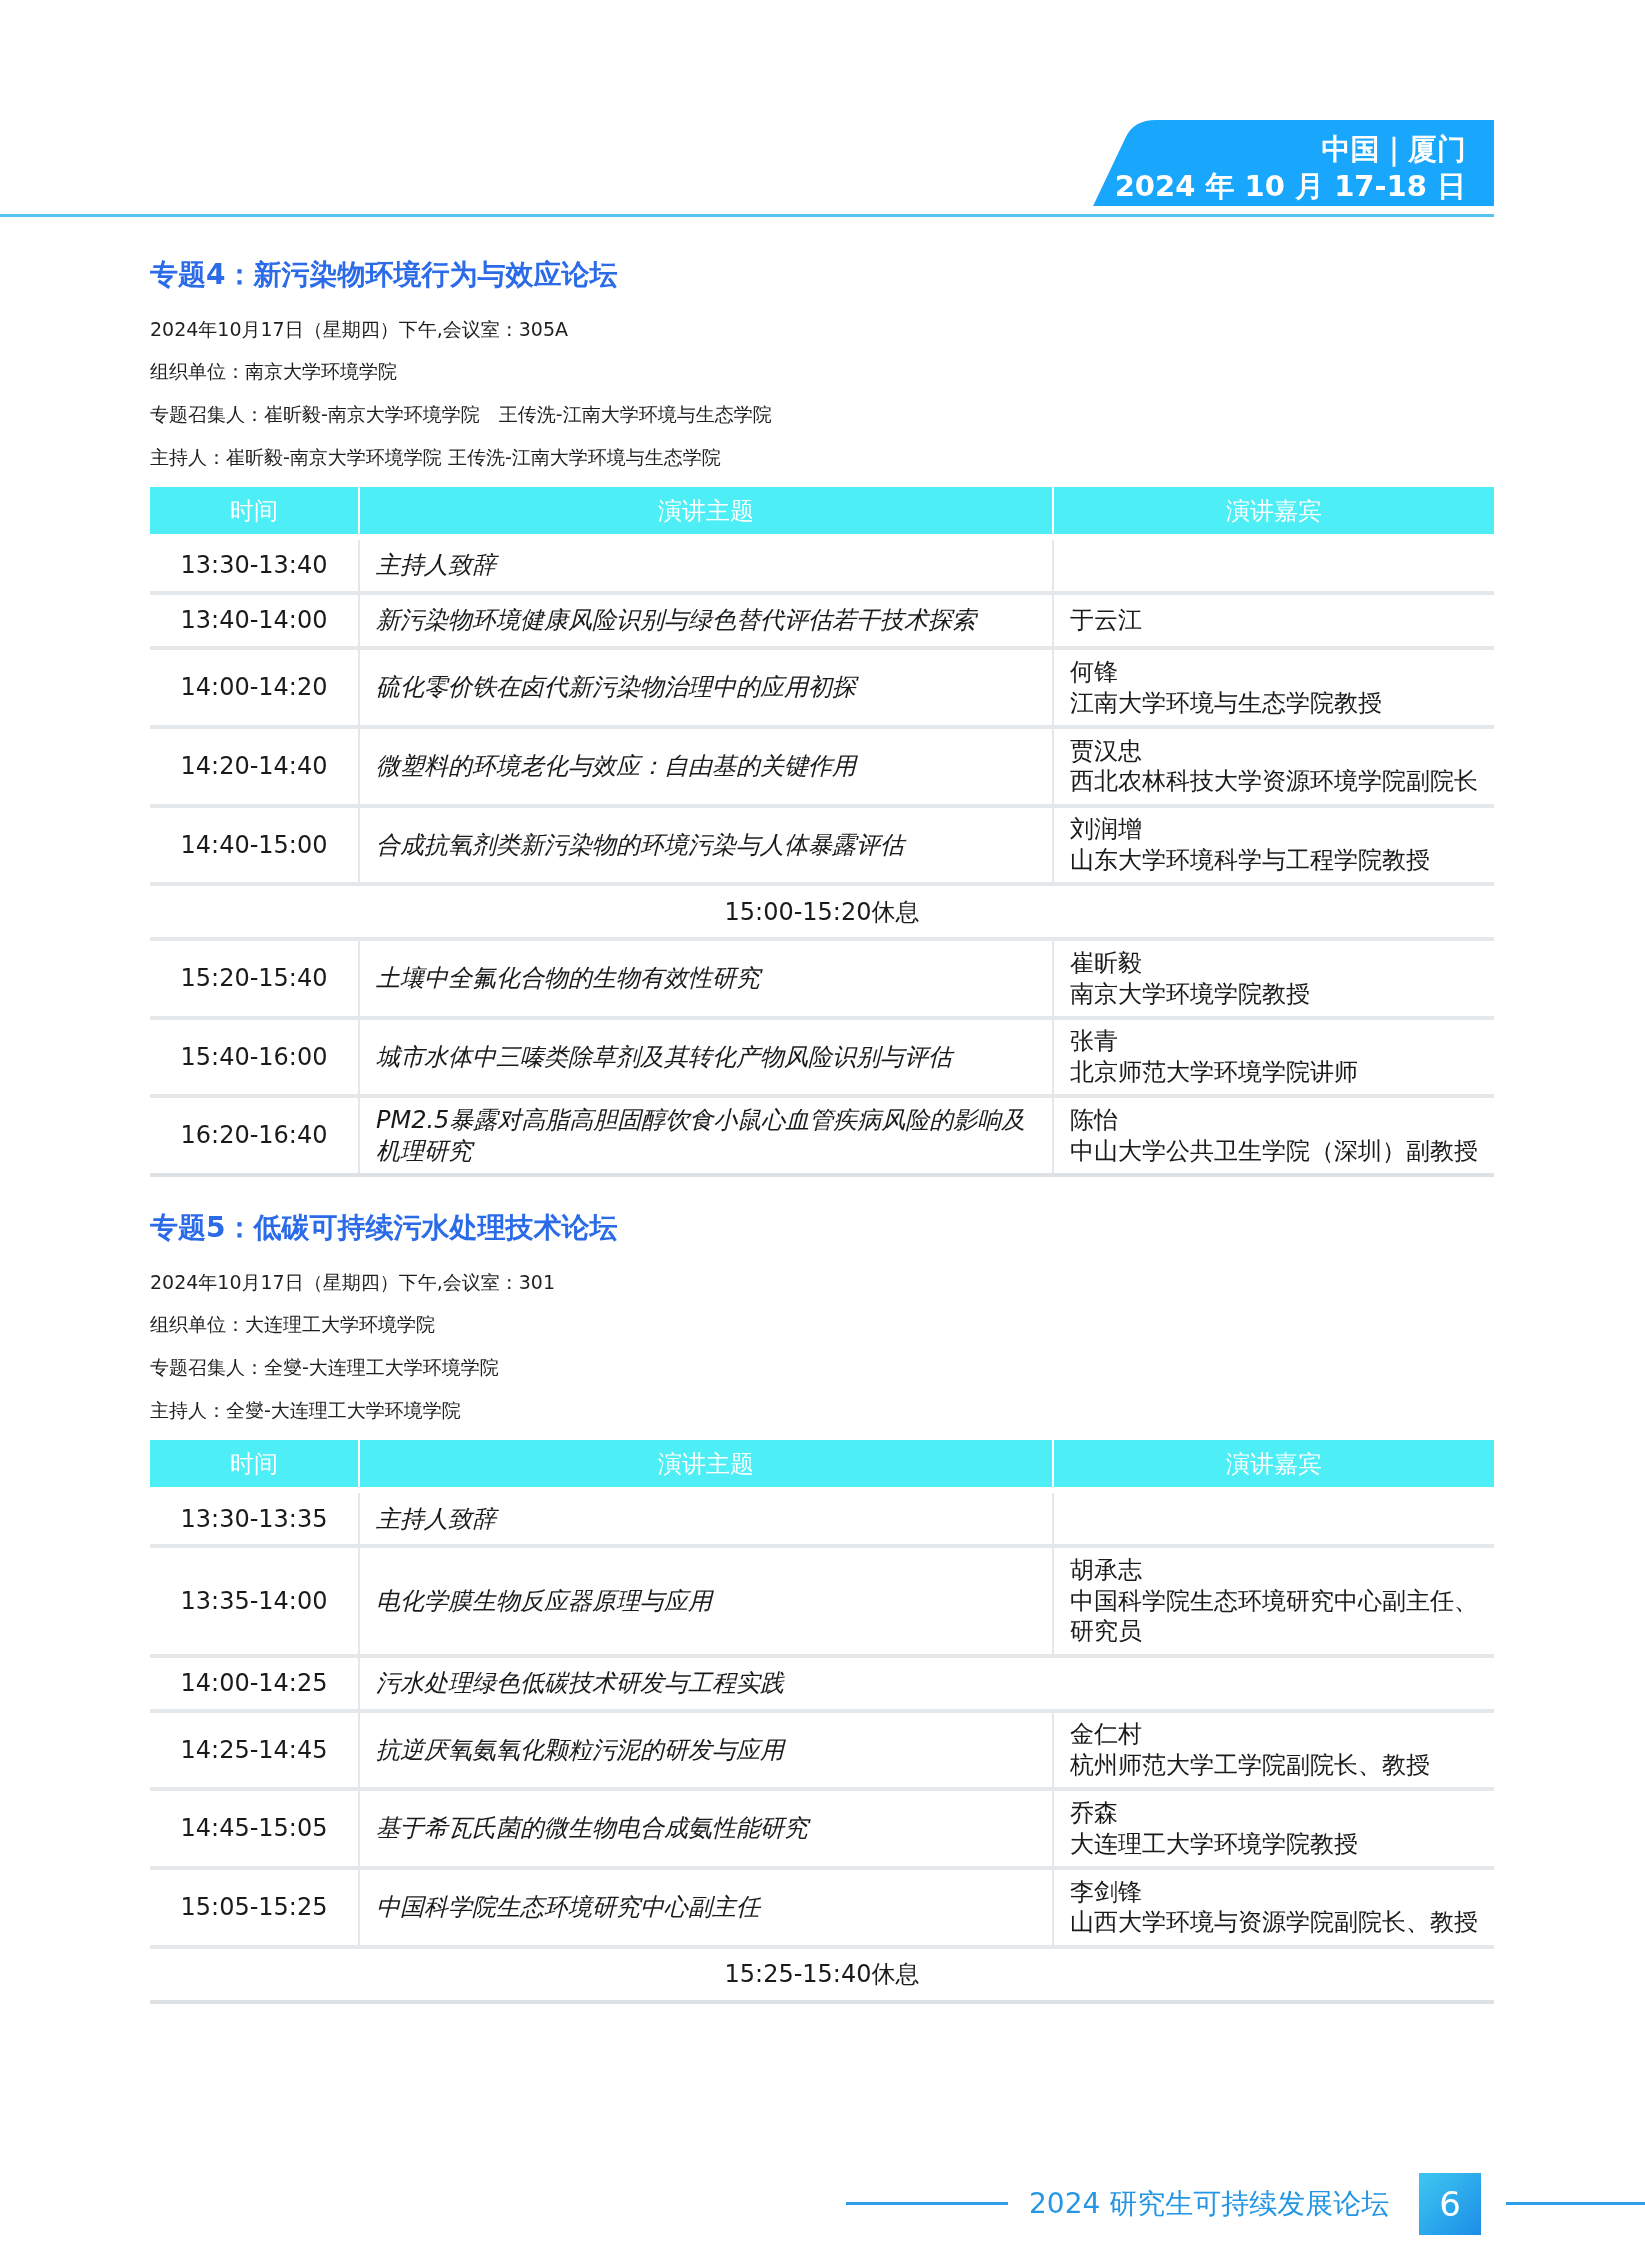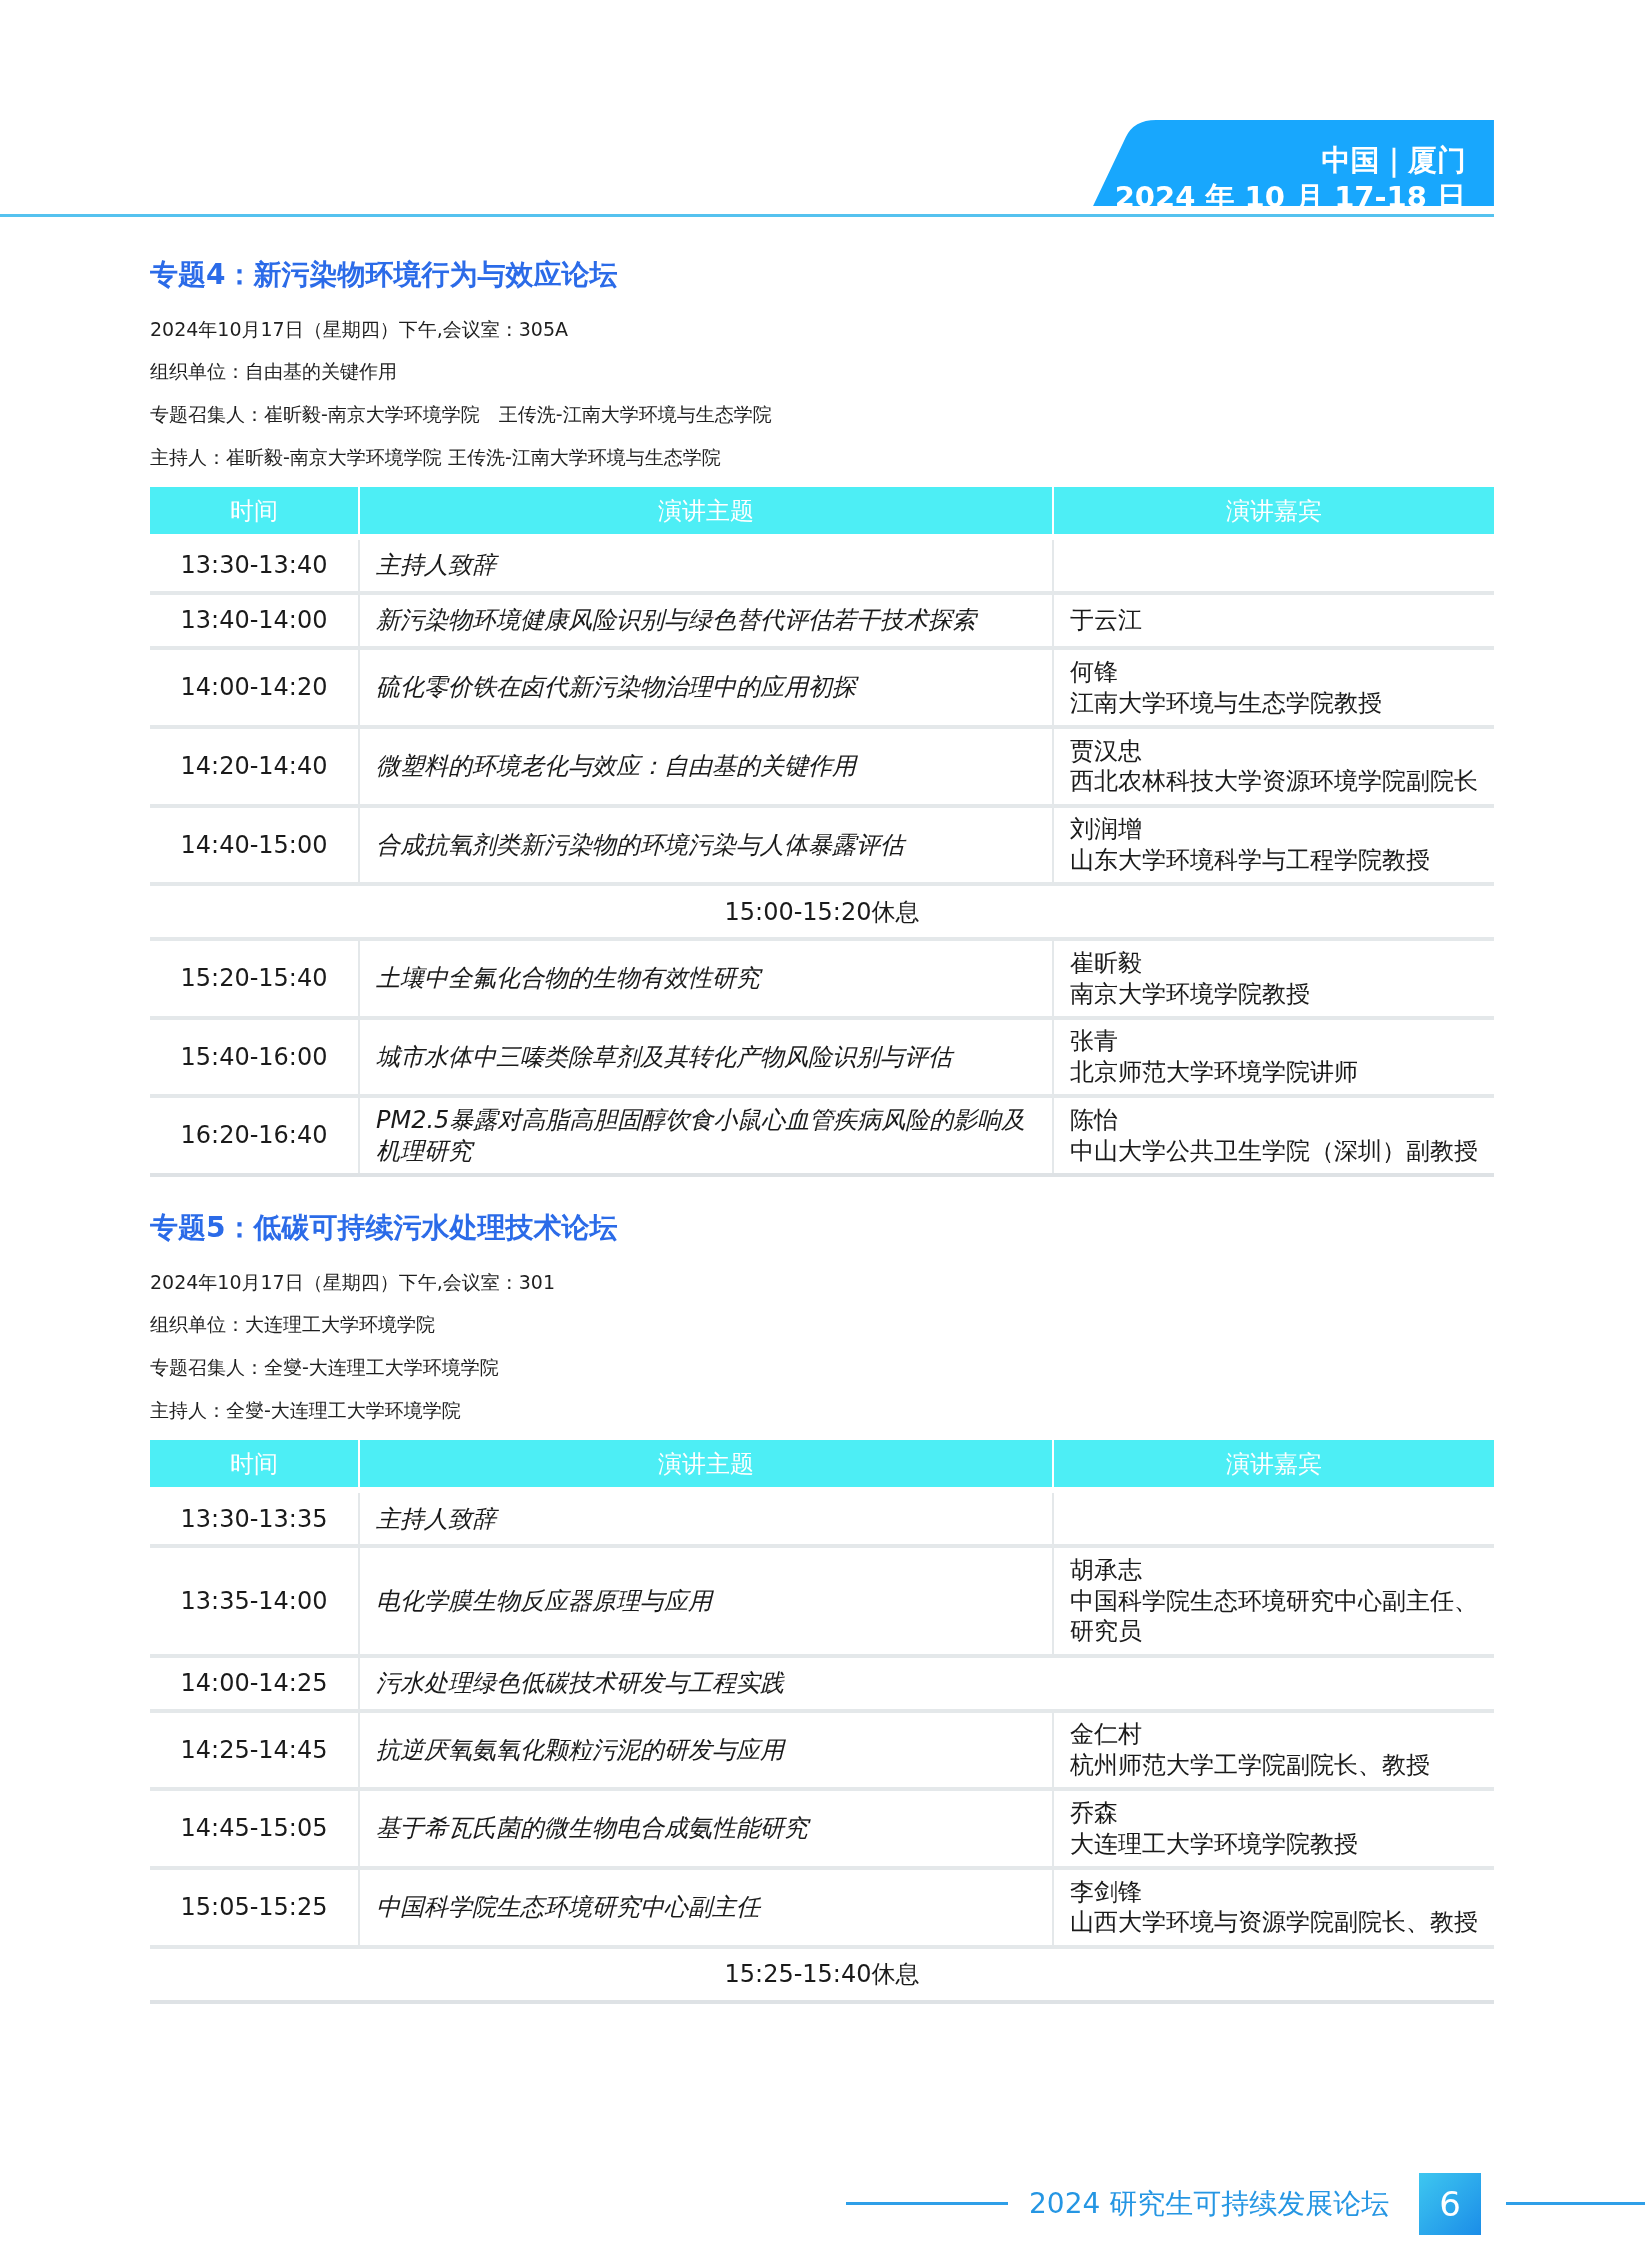"中国｜厦门" .banner-text { top: 22px -> 11px }
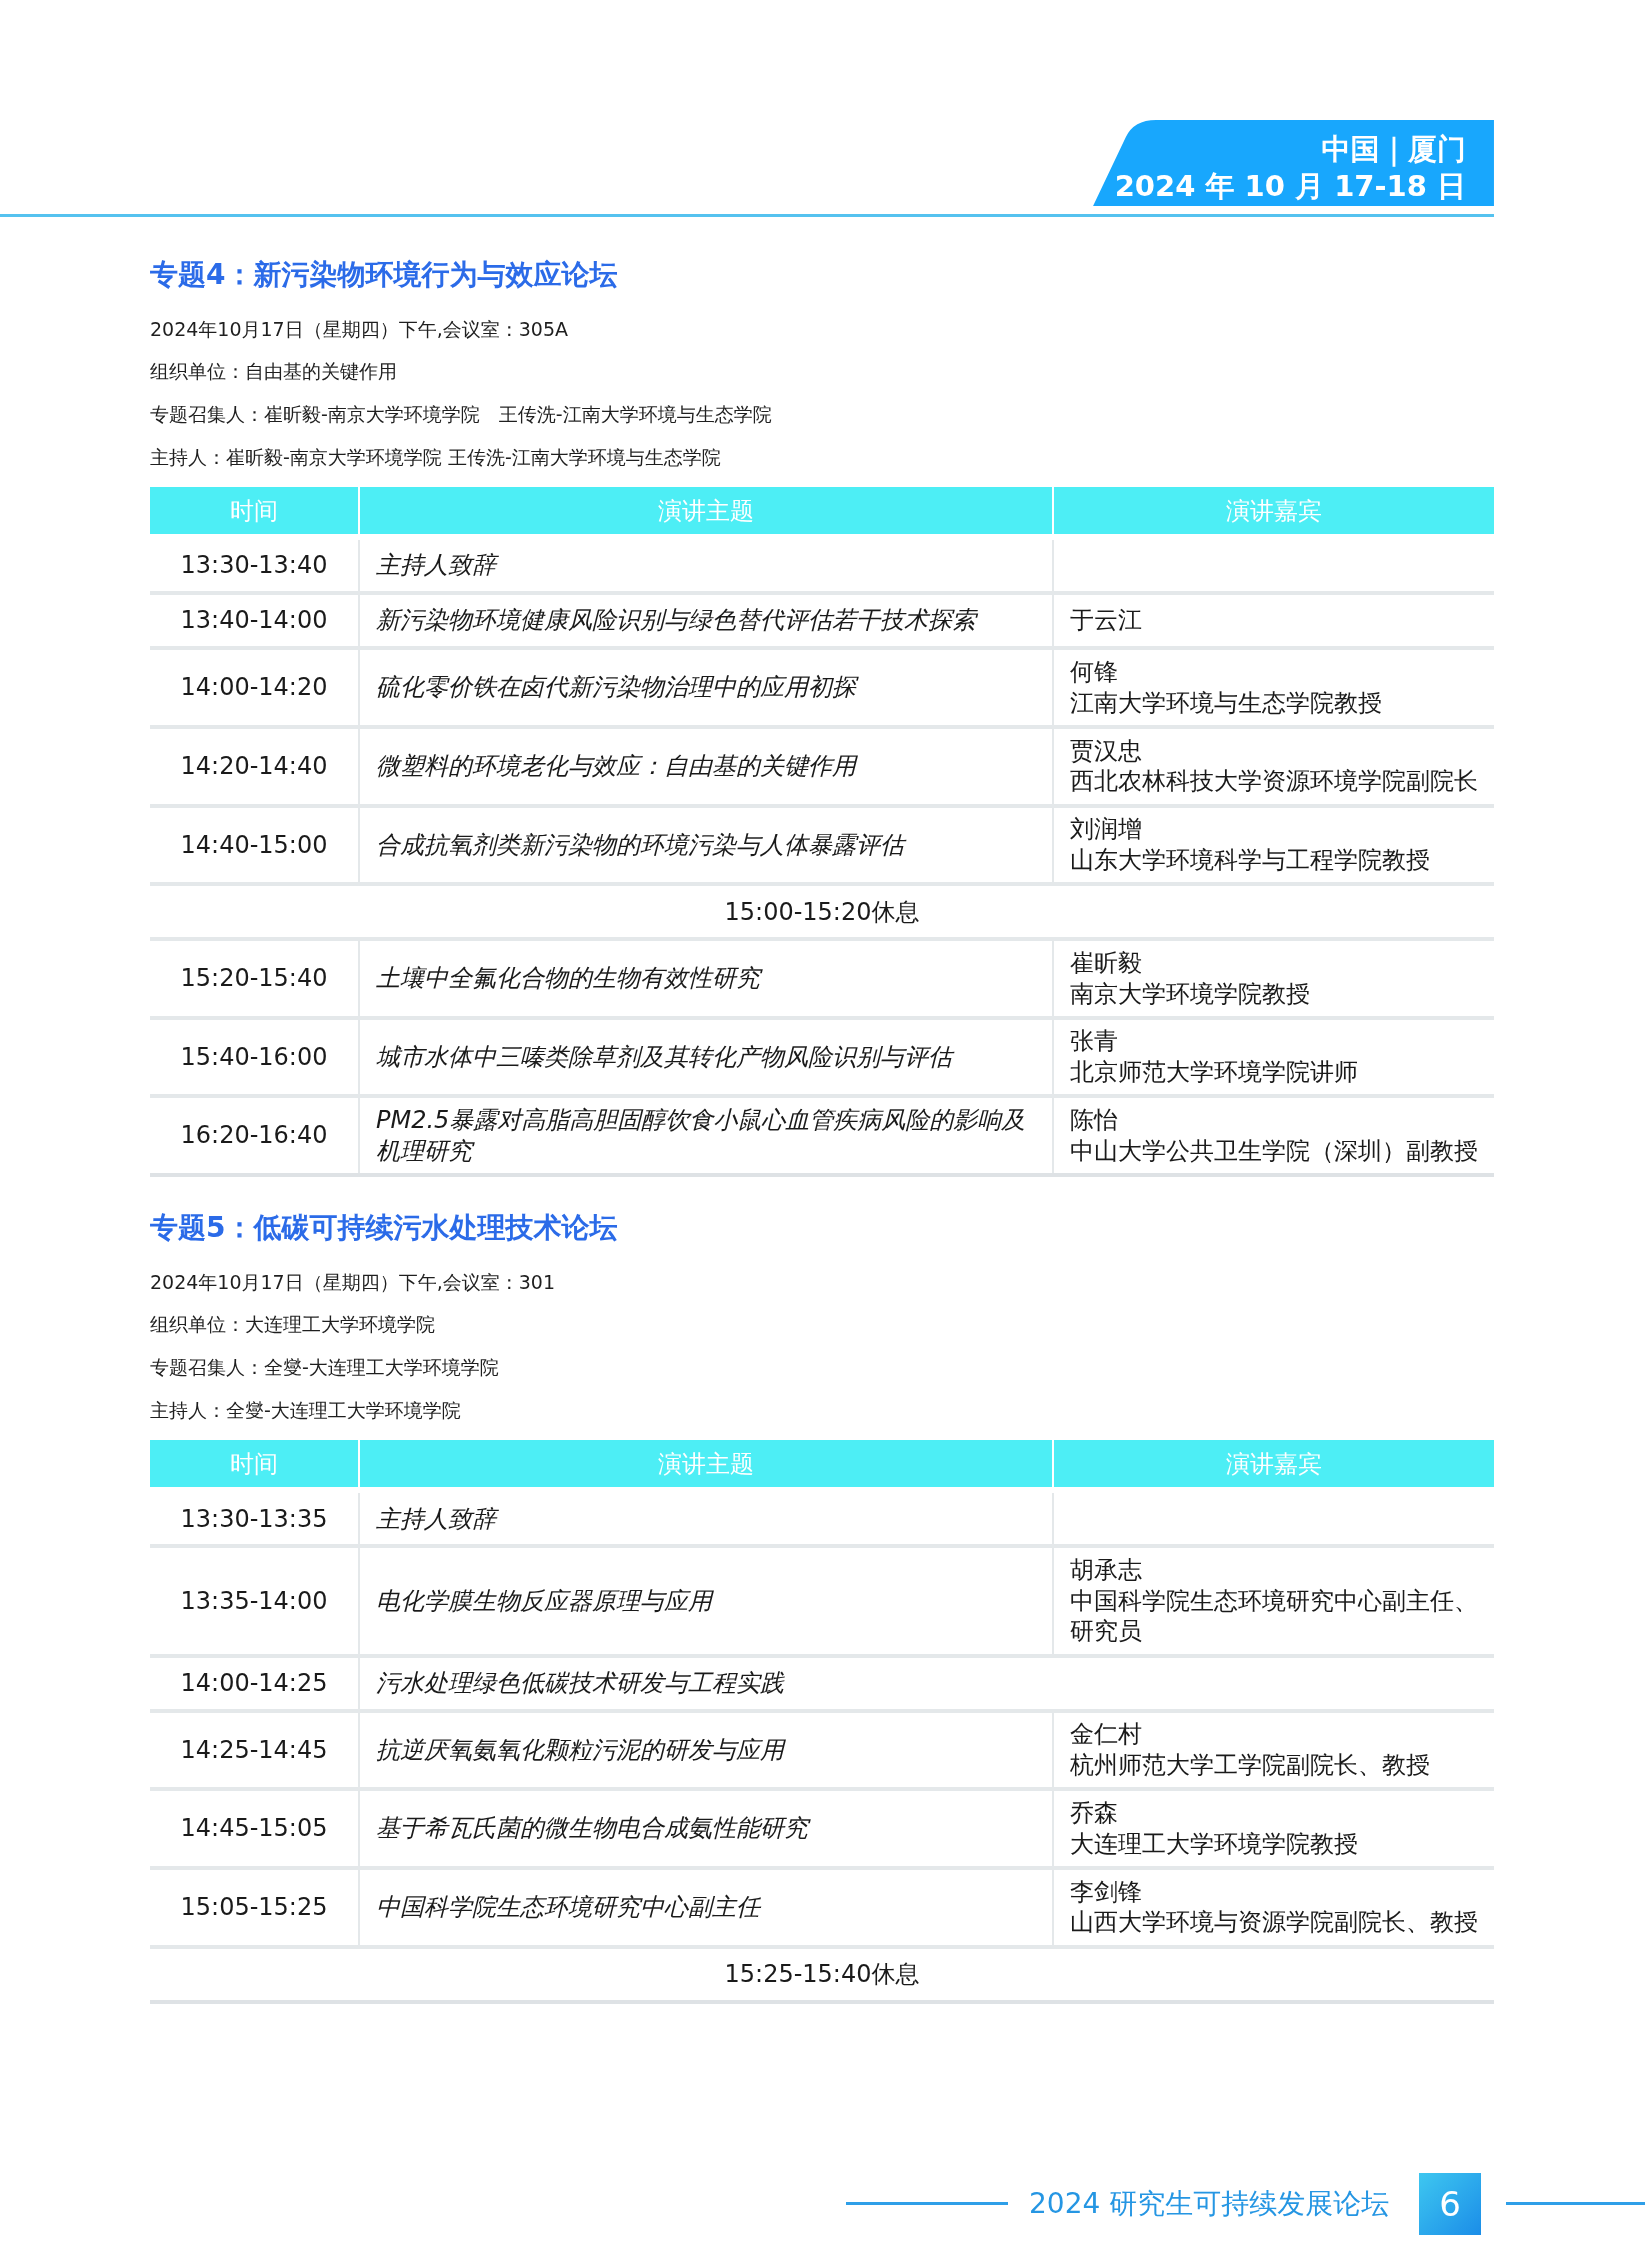"组织单位：自由基的关键作用" p.info-line { text: 自由基的关键作用 -> 南京大学环境学院 }
